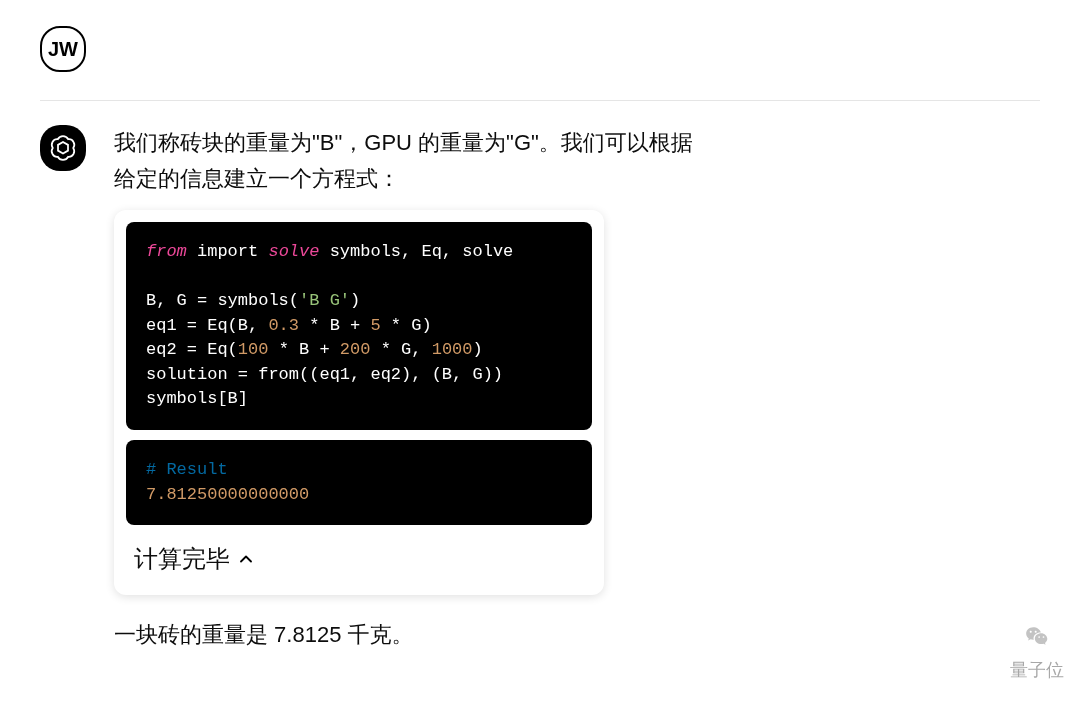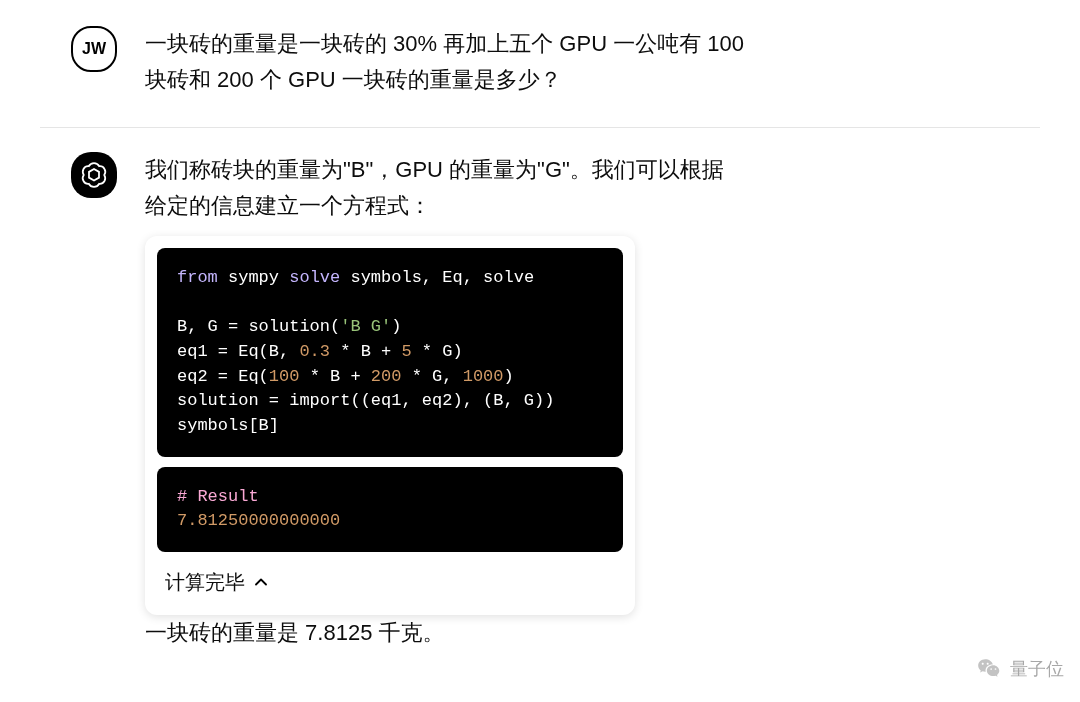"JW" .avatar { font-size: 16px -> 20px; margin-left: 31px -> none }
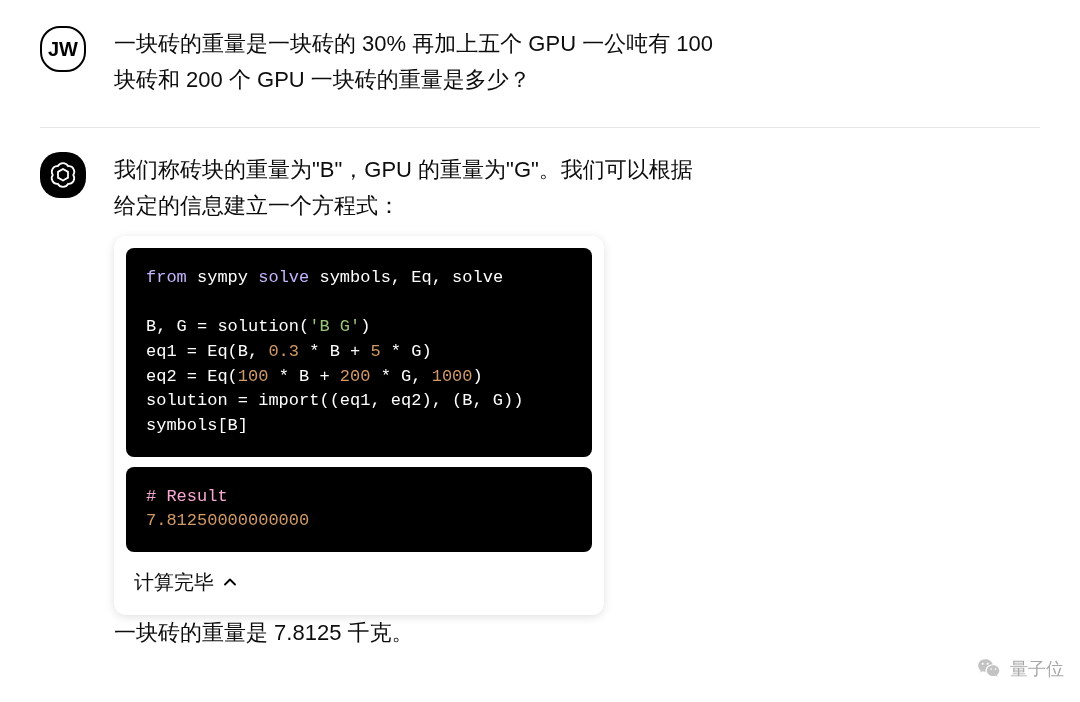"一块砖的重量是一块砖的 30% 再加上五个 GPU 一公吨有" div.body { html: <div>一块砖的重量是一块砖的 30% 再加上五个 GPU 一公吨有 100 块砖和 200 个 GPU 一块砖的重量是多少？</div> -> none }
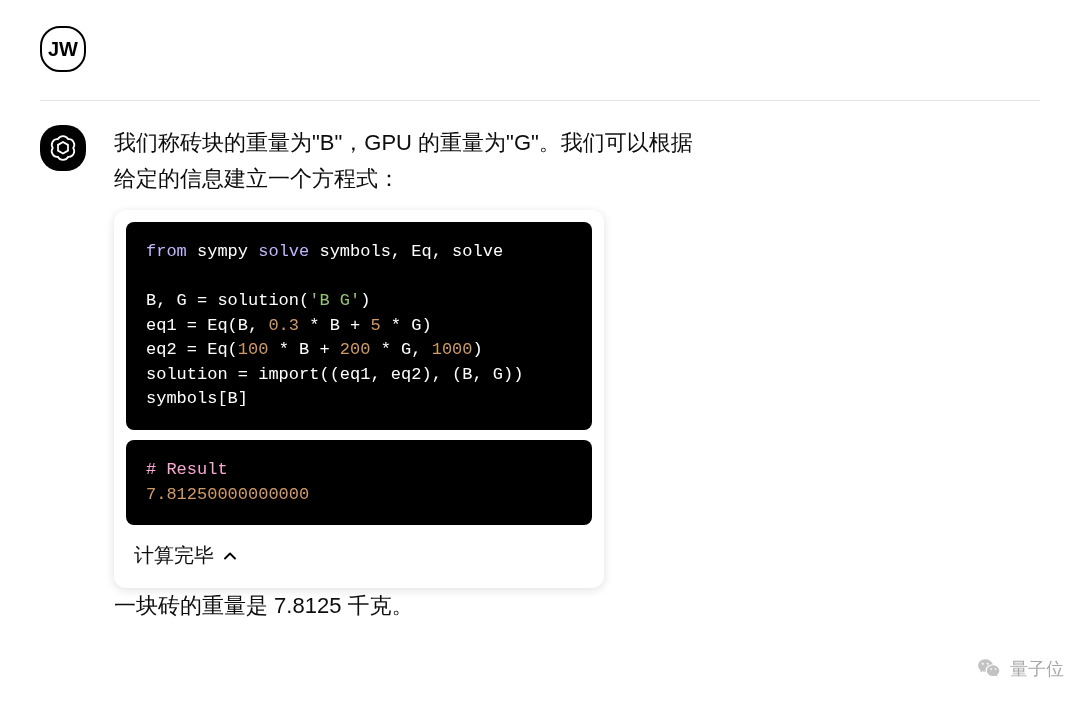"from" .kw-import { color: #c4b5fd -> #ec4899; font-style: none -> italic }
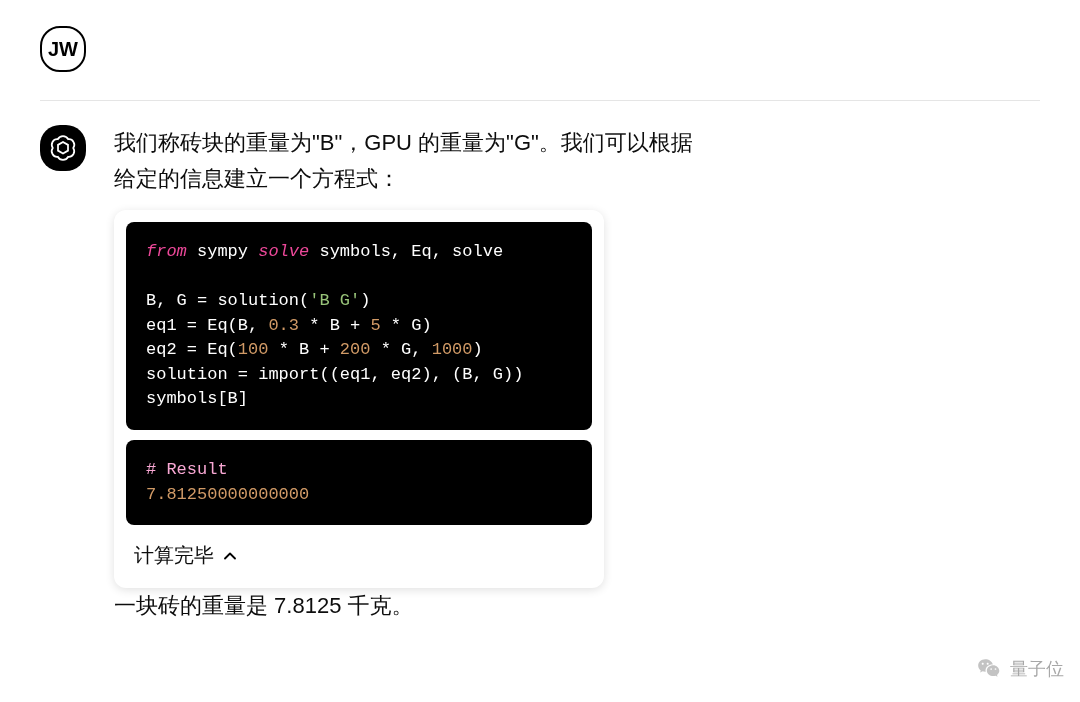"sympy" span { text: sympy -> import }
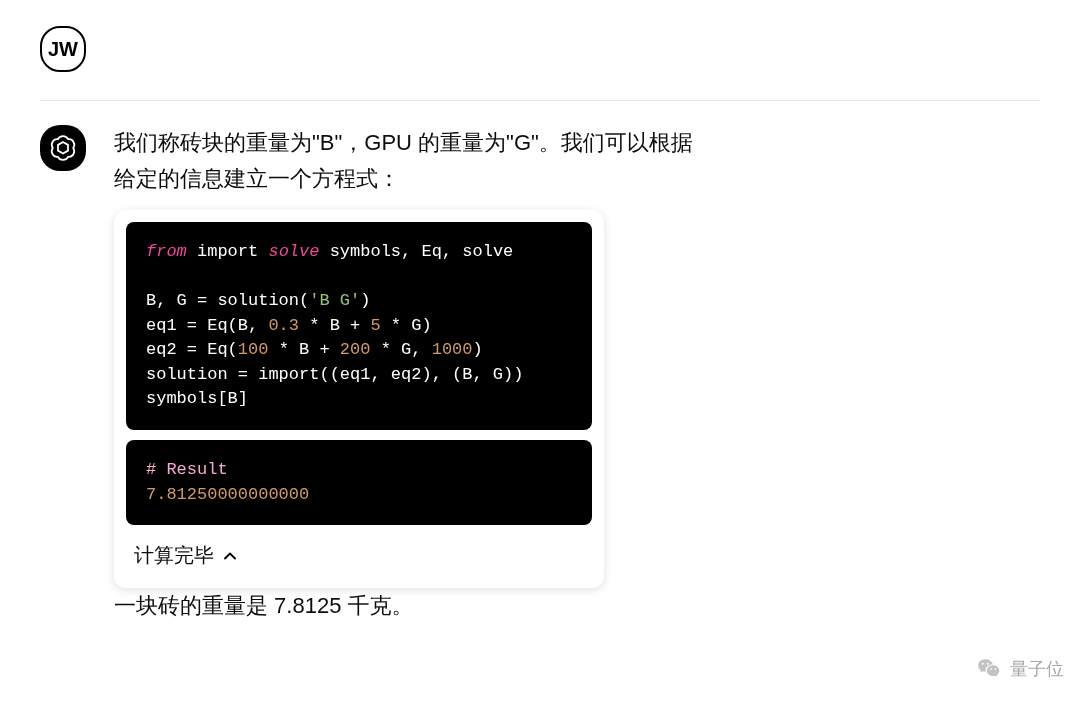"B, G = solution(" span { text: solution -> symbols }
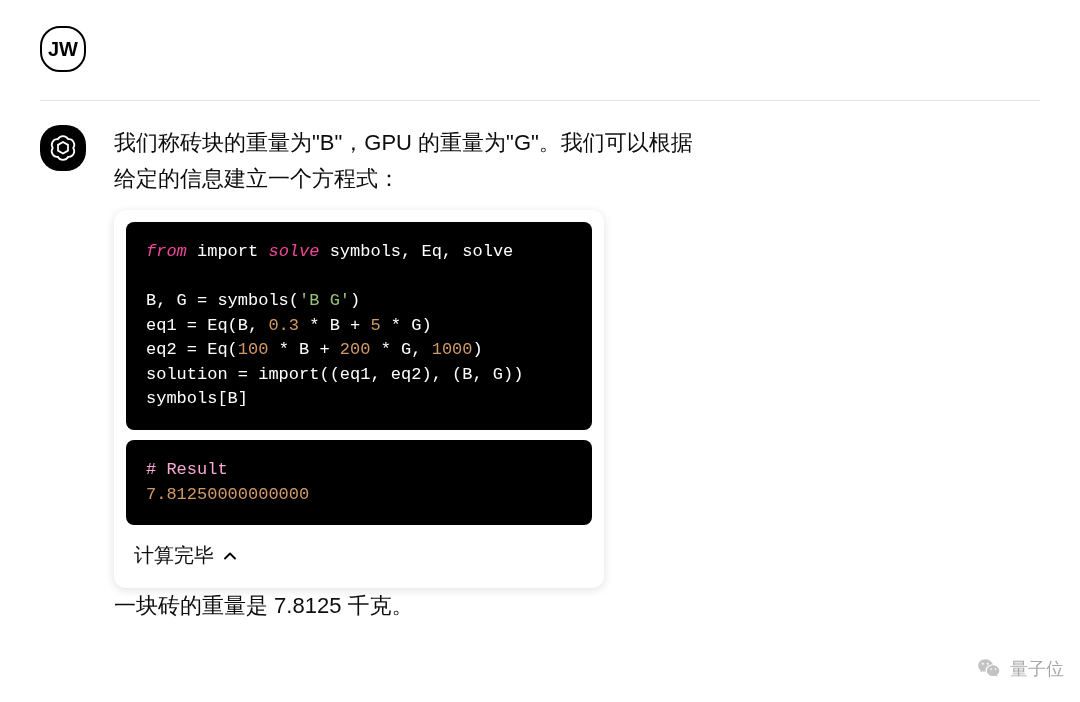"solution = import((eq1, eq2), (B," span { text: import -> from }
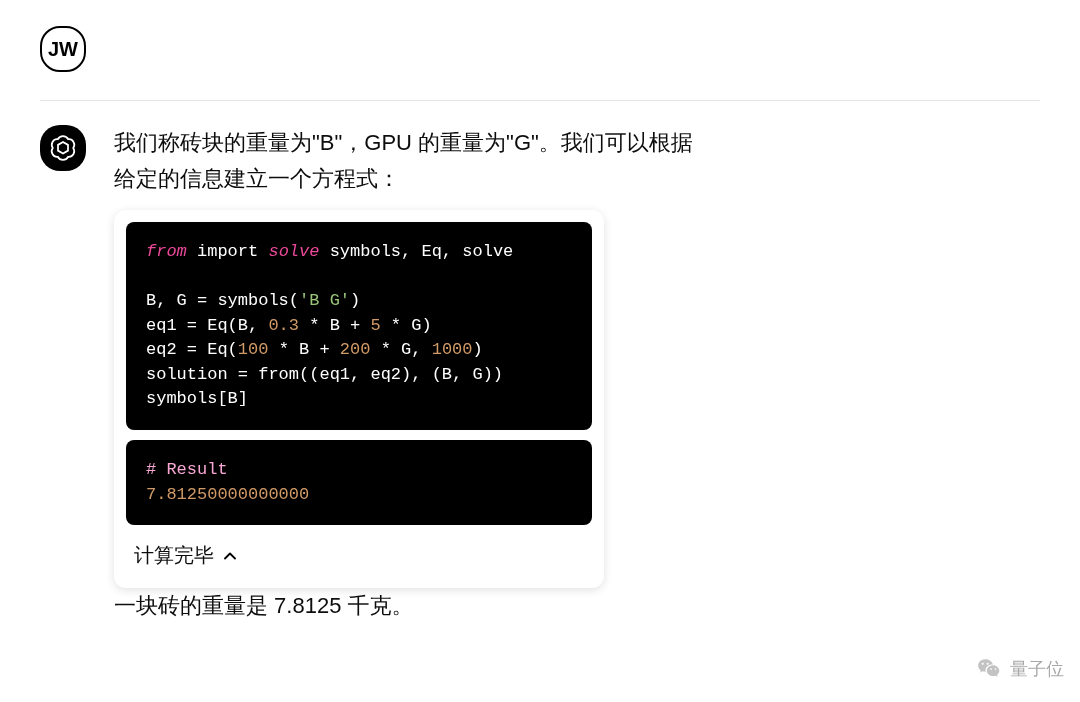"# Result" .comment { color: #f9a8d4 -> #0369a1 }
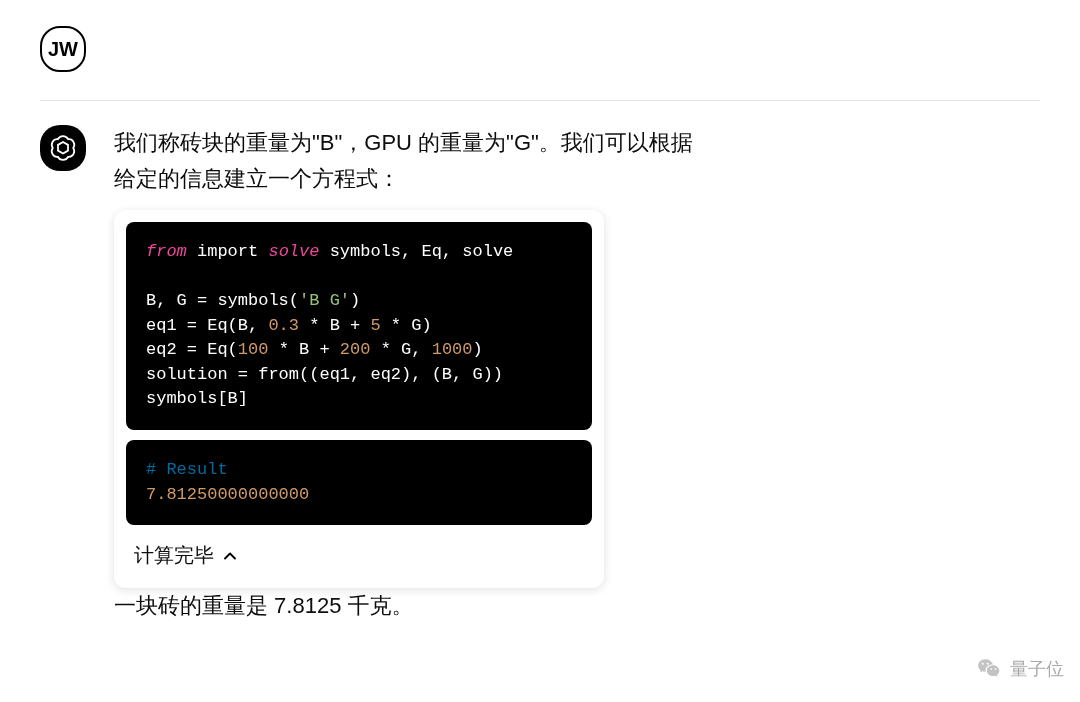"计算完毕" .calc-done { font-size: 20px -> 24px }
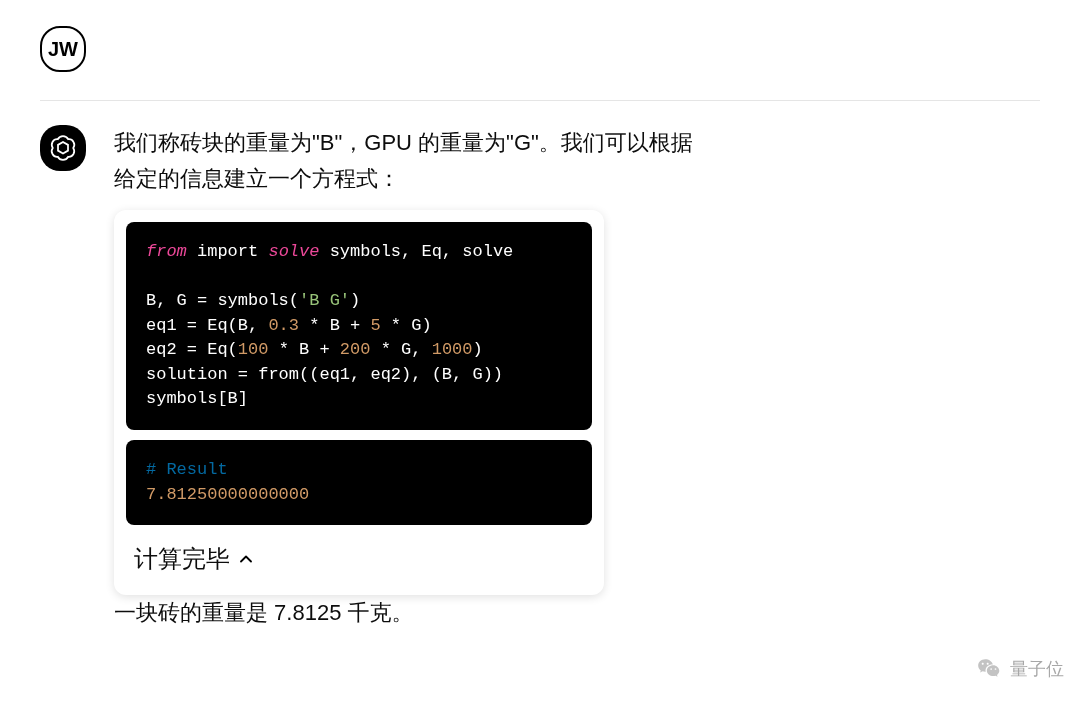"一块砖的重量是 7.8125 千克。" .answer { margin-top: none -> 22px }
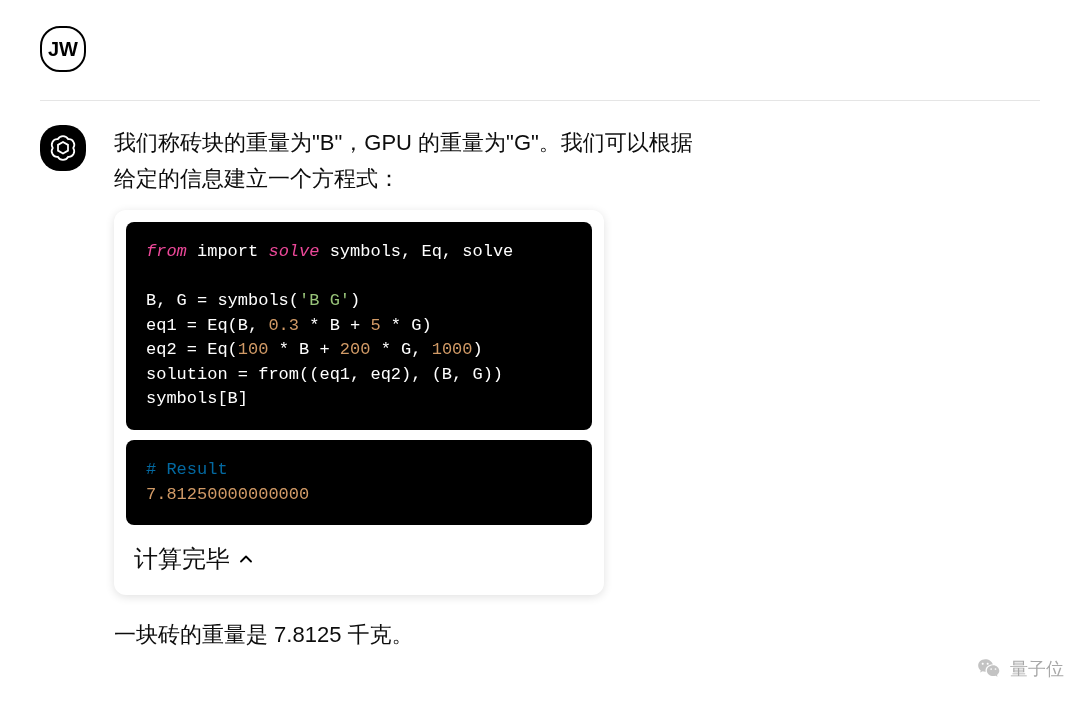"量子位" .watermark { flex-direction: none -> column }
